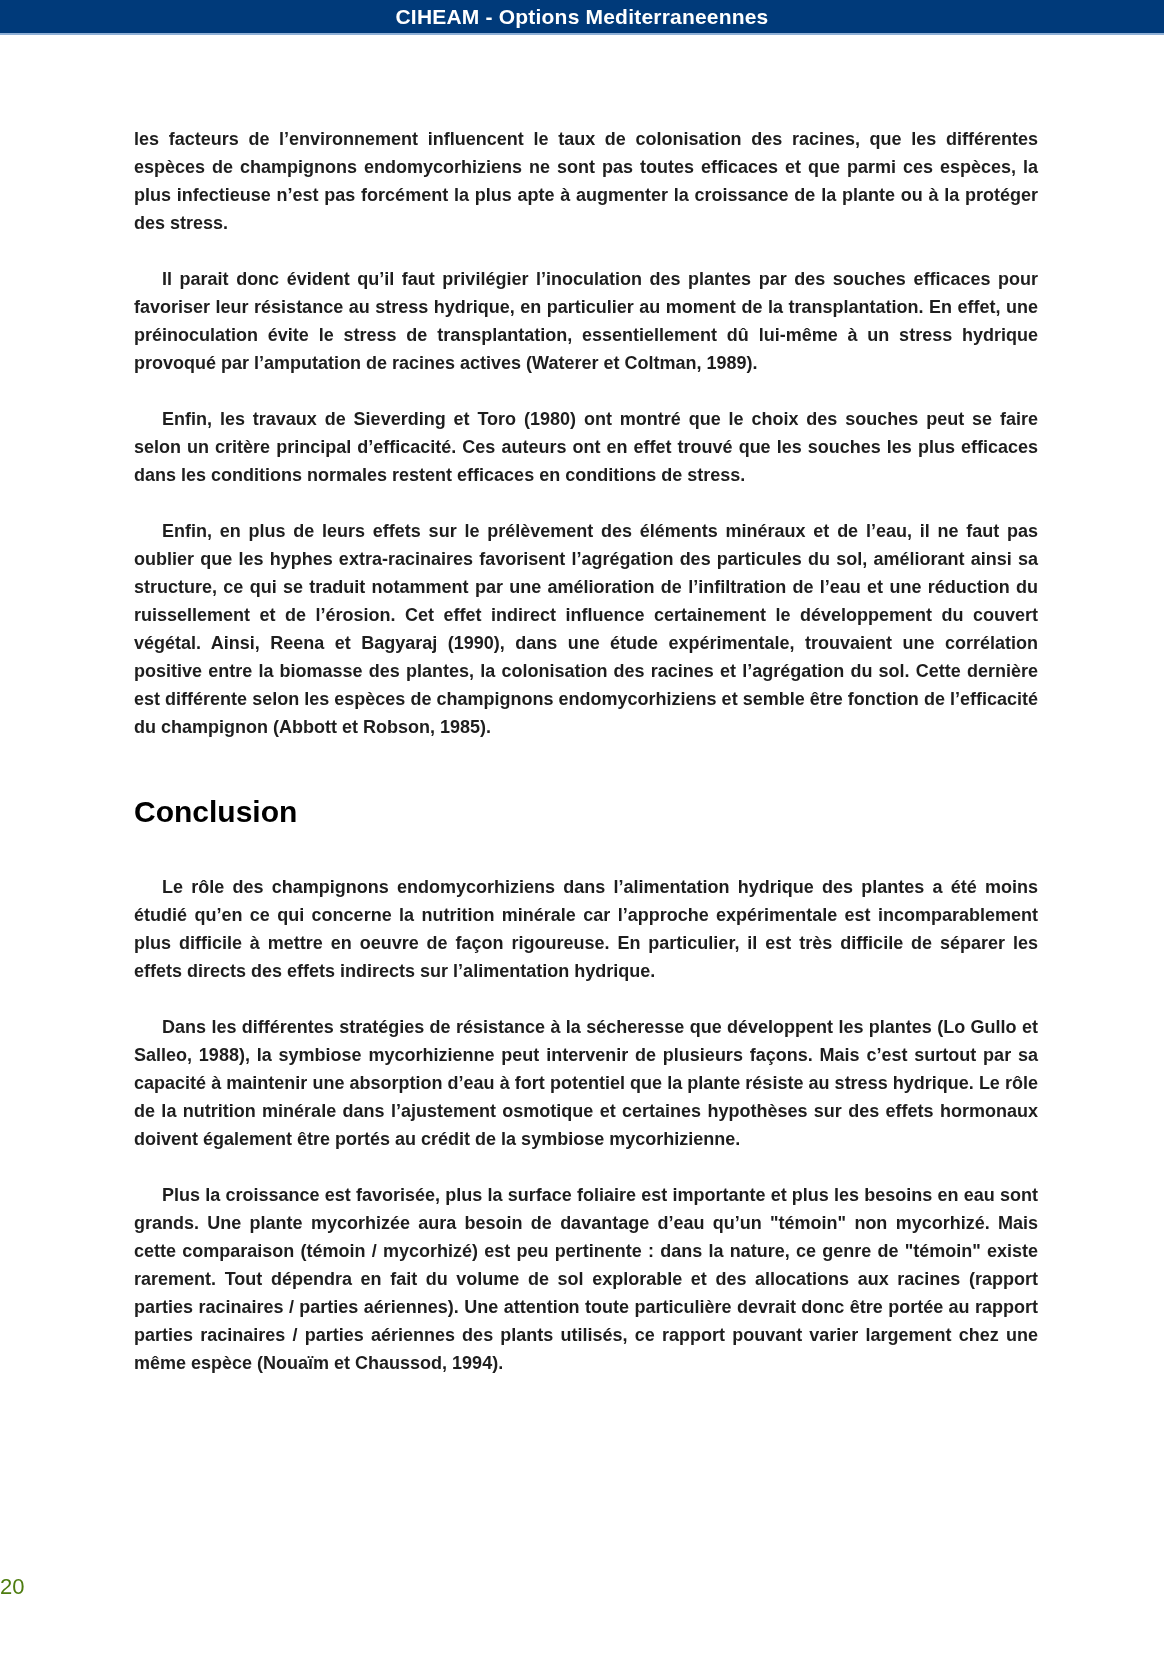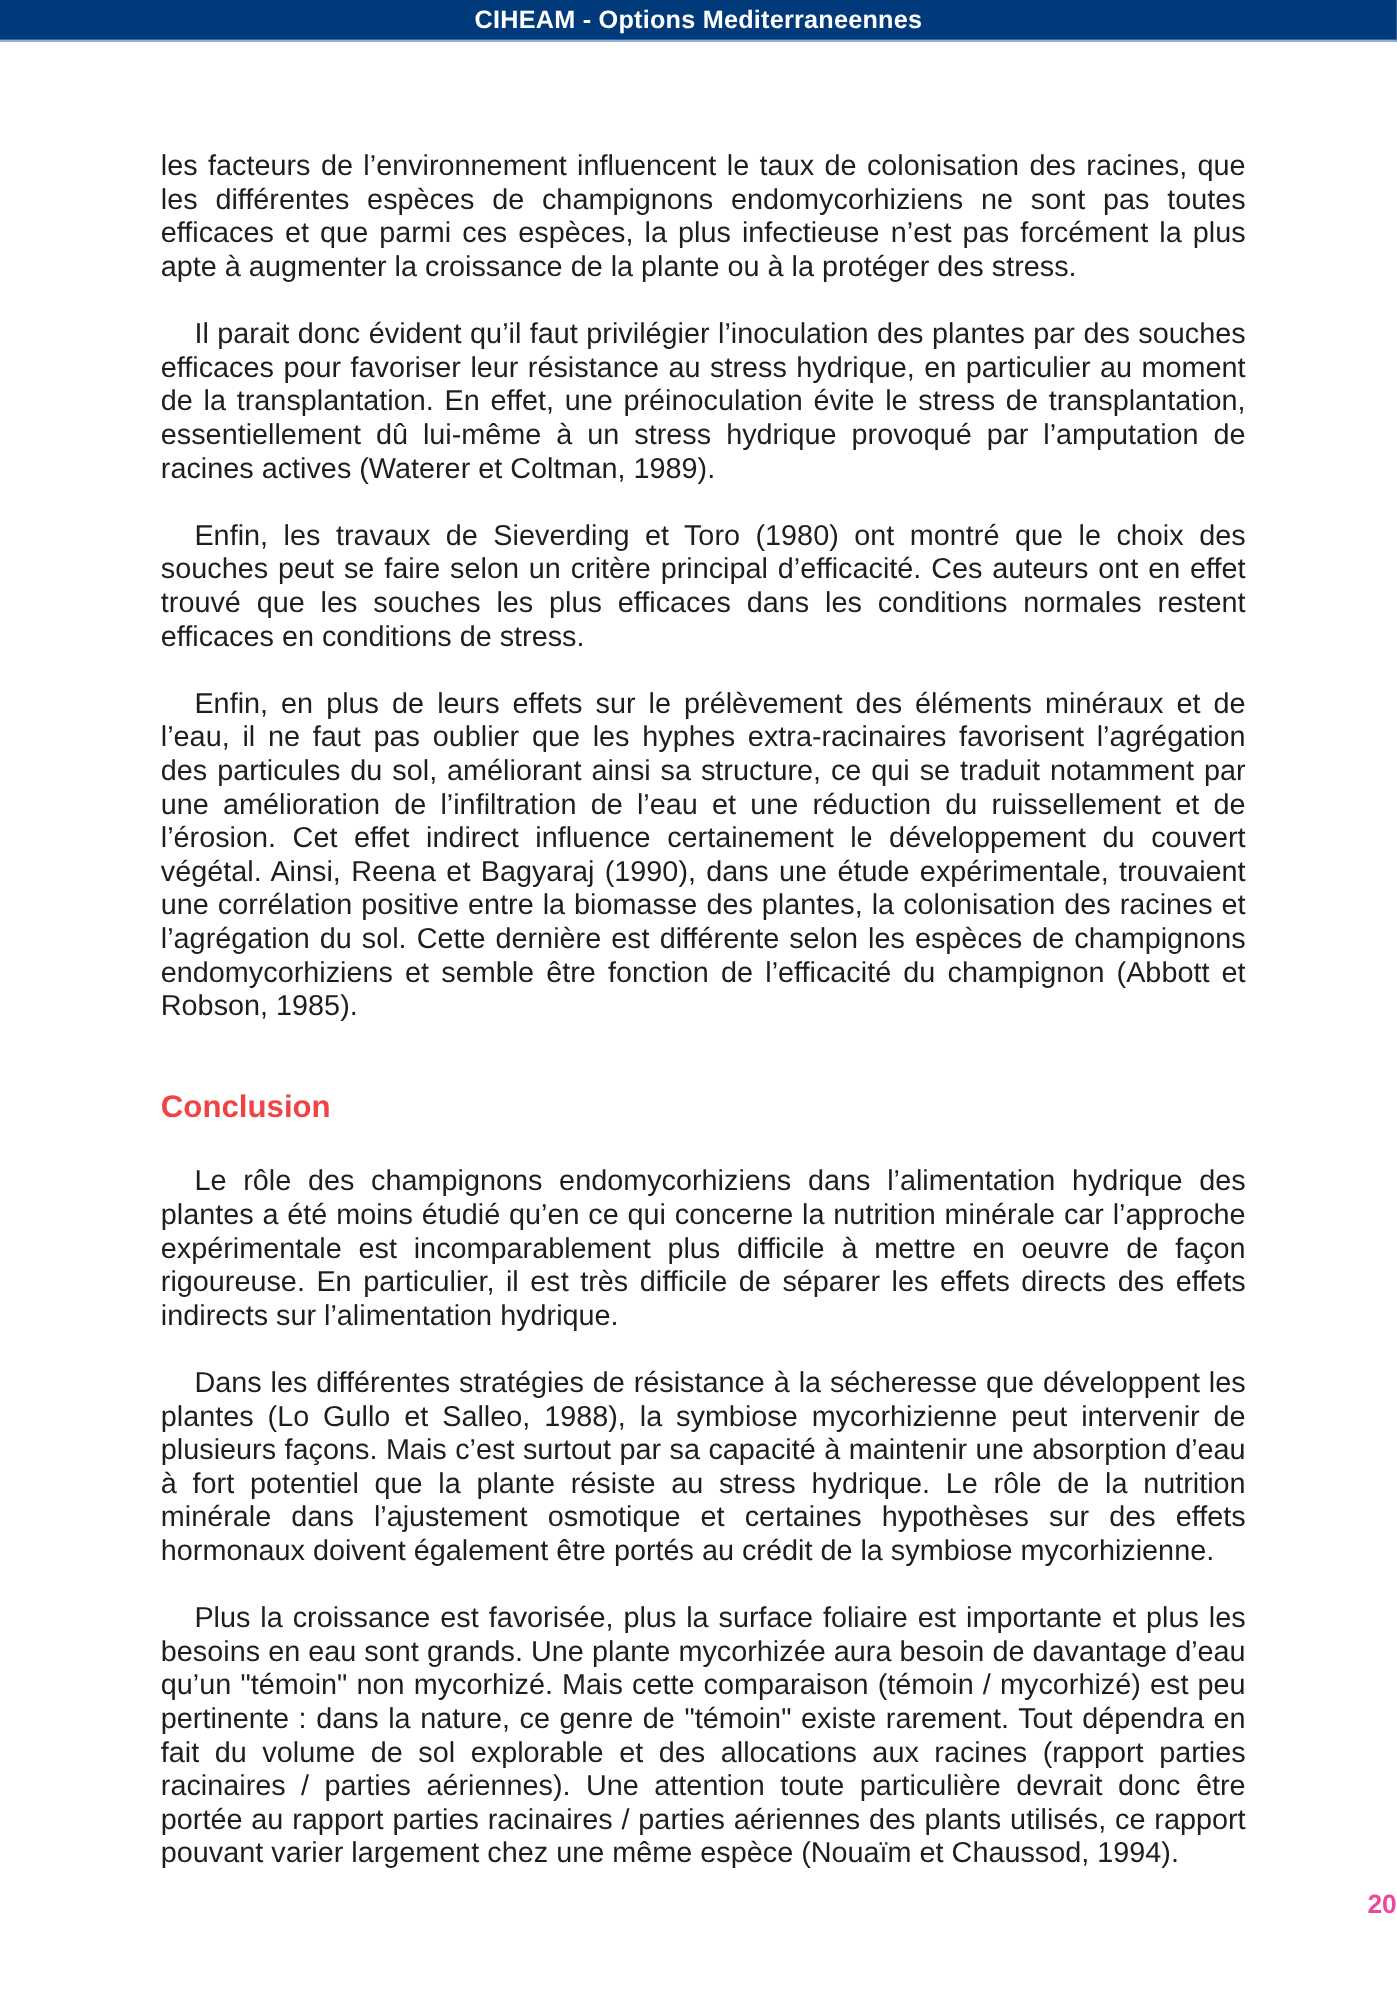"les facteurs de l’environnement" .para { font-size: 24px -> 18px; font-weight: none -> bold }
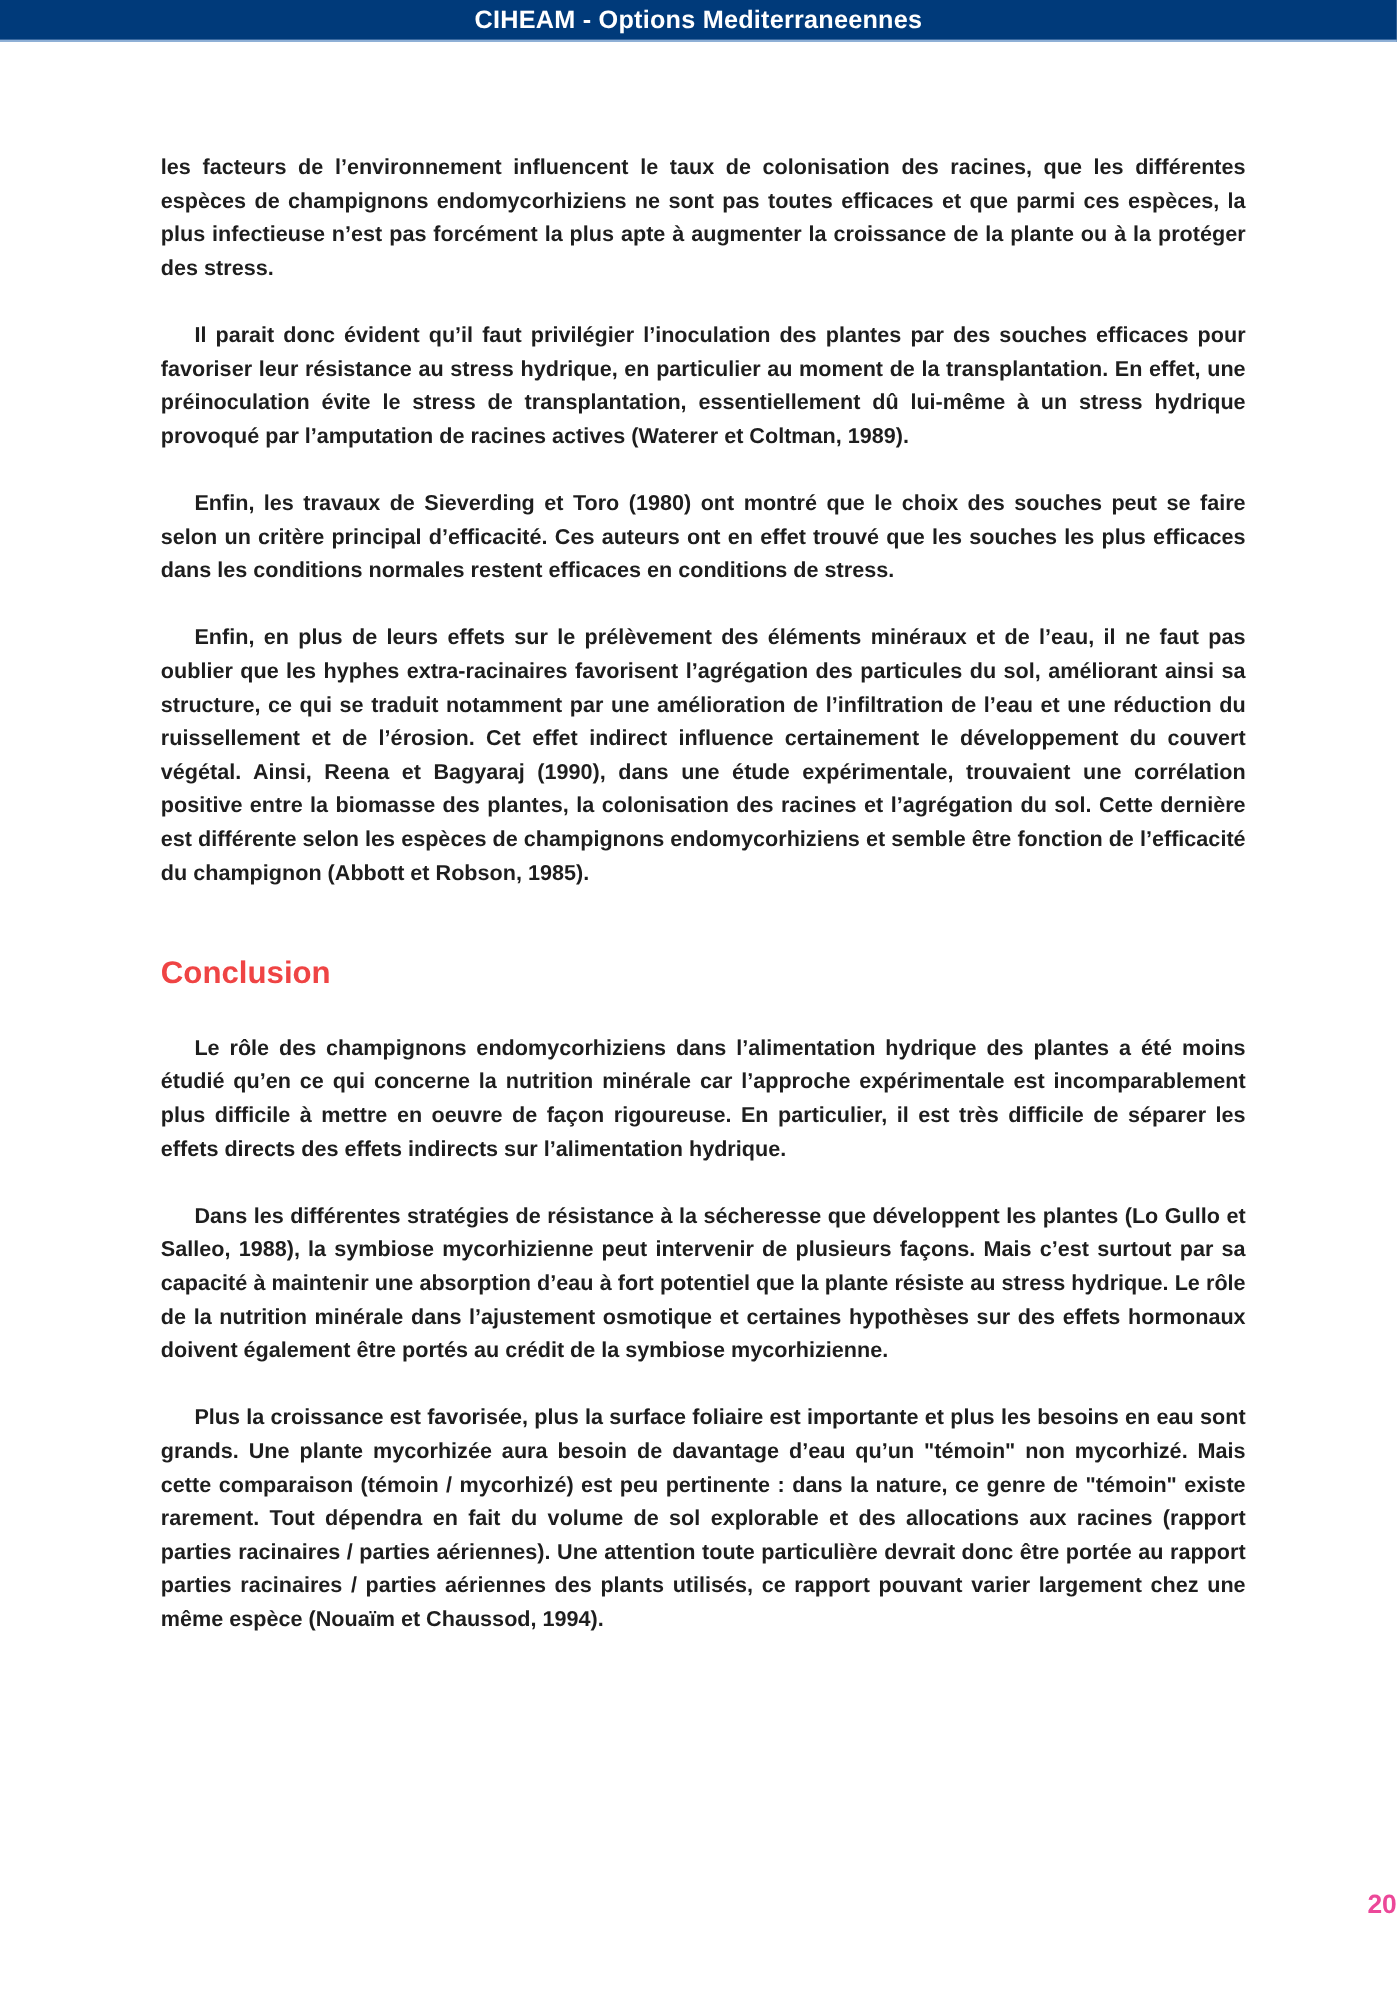"Conclusion" .section-heading { color: #ef4444 -> #000000; font-size: 26px -> 30px; margin: 54px 0 33px 0 -> 54px 0 44px 0 }
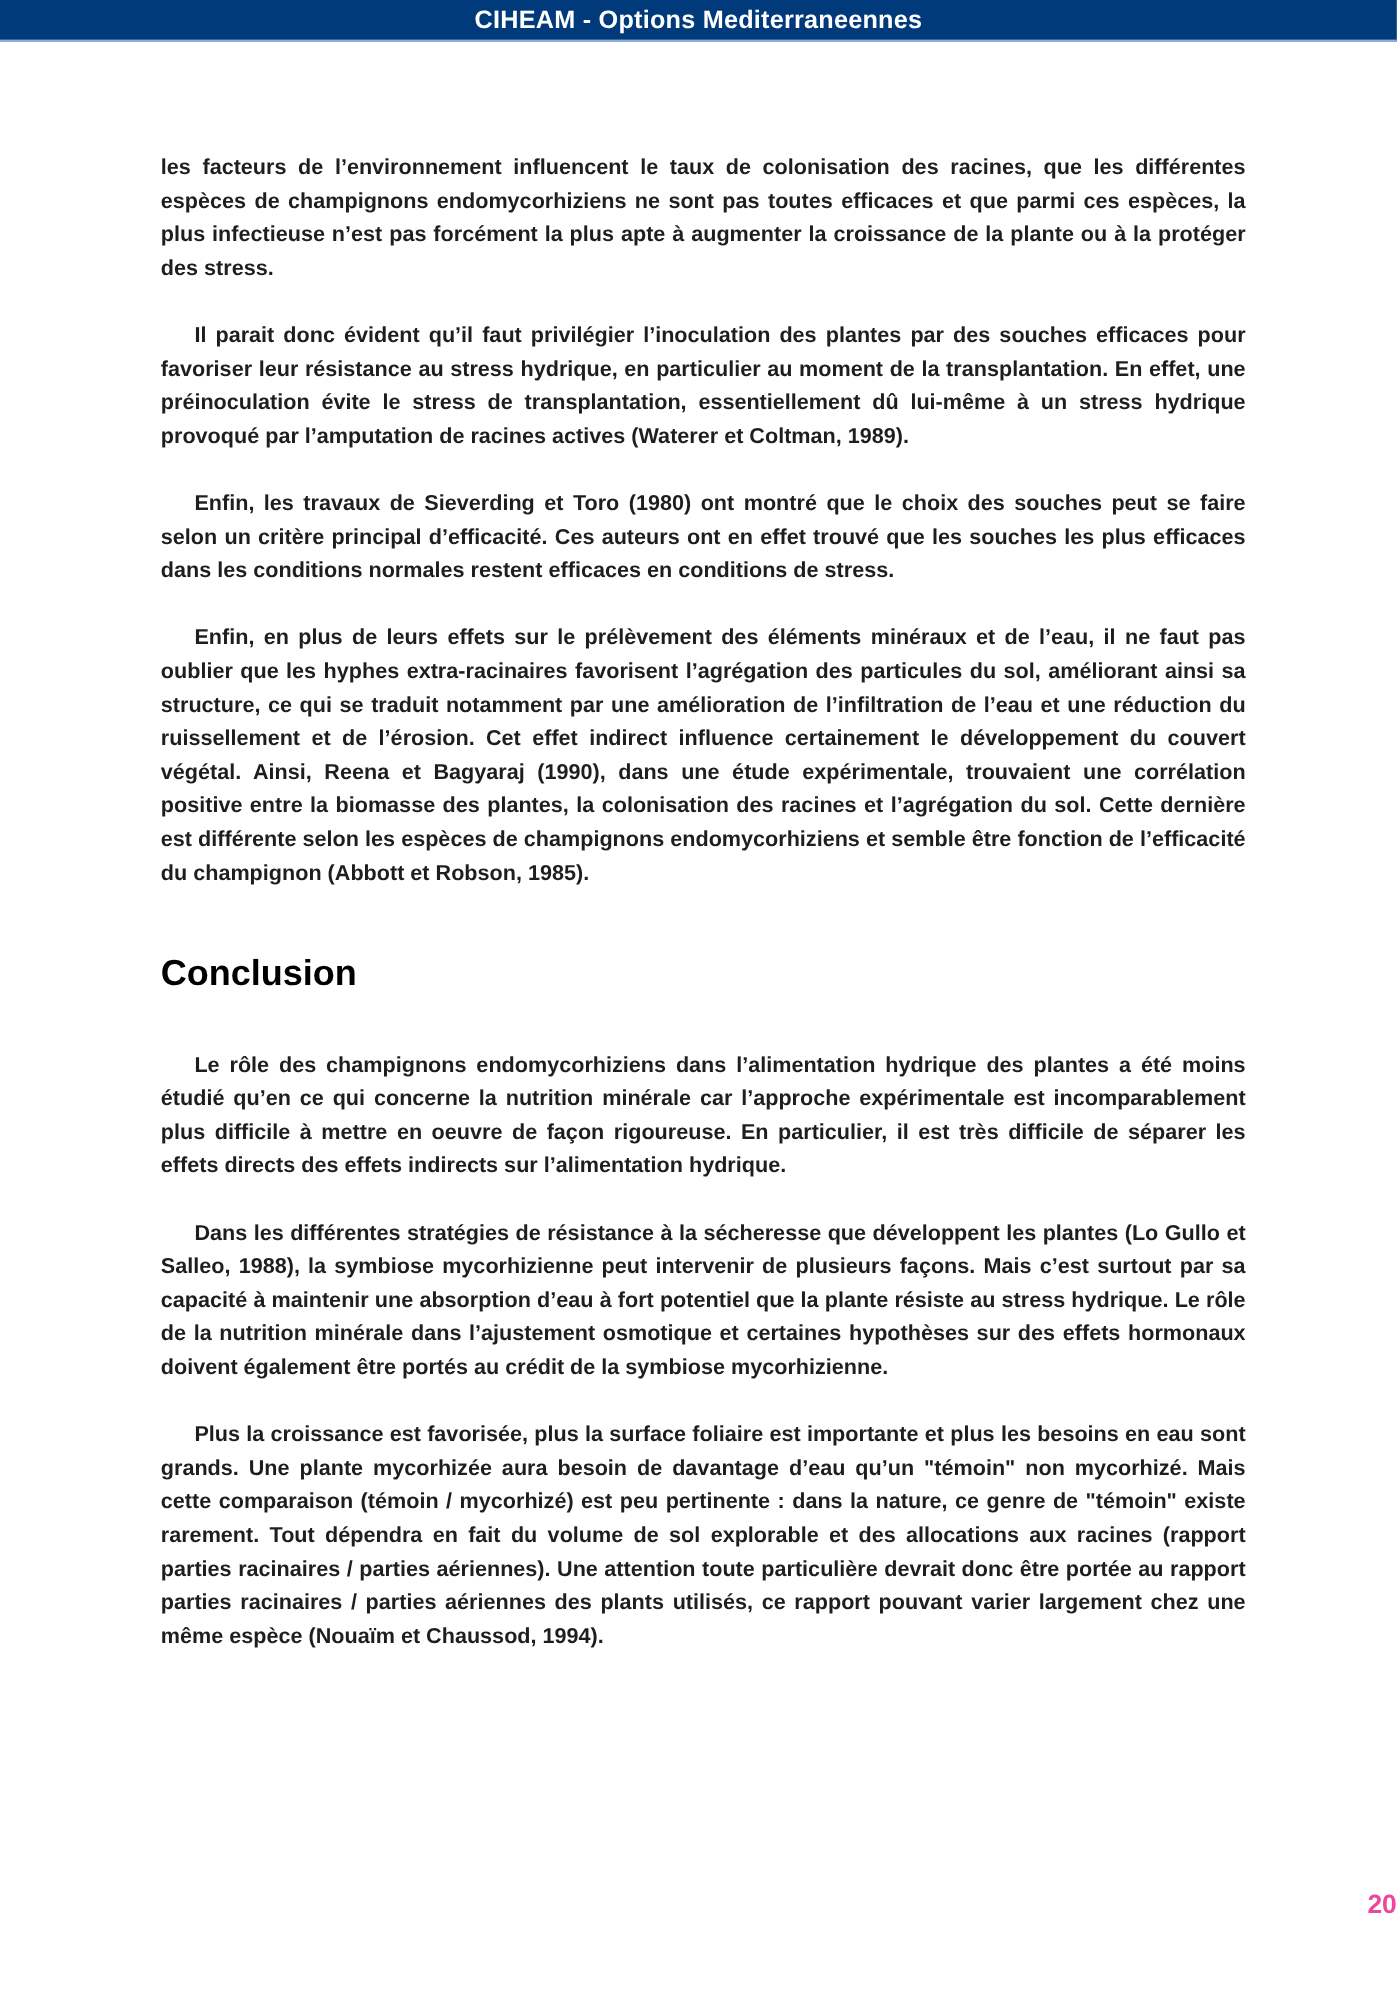"20" .page-number { color: #ec4899 -> #4d7c0f; font-weight: bold -> none; text-align: right -> left }
